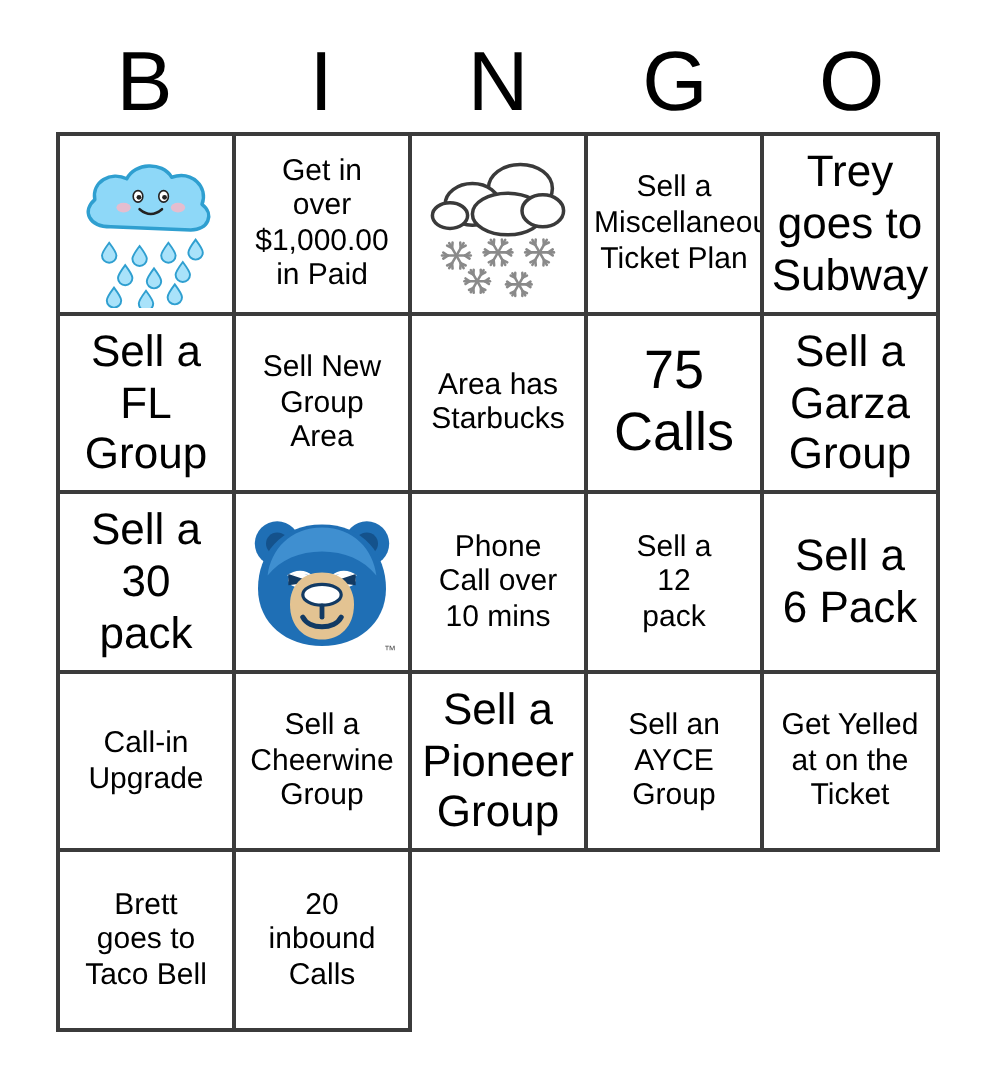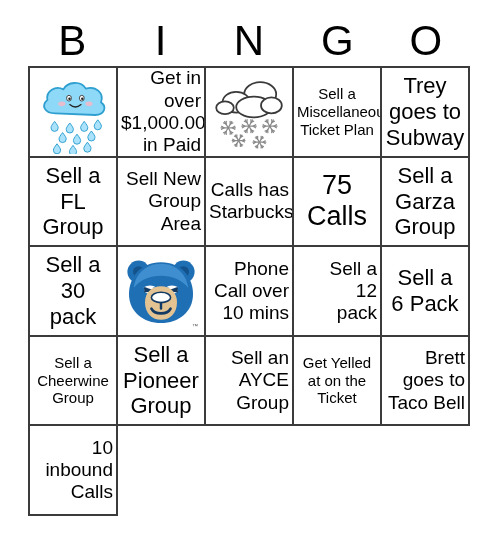"Get in" .sz-md .cell-text { font-size: 19px -> 15px; text-align: right -> none }
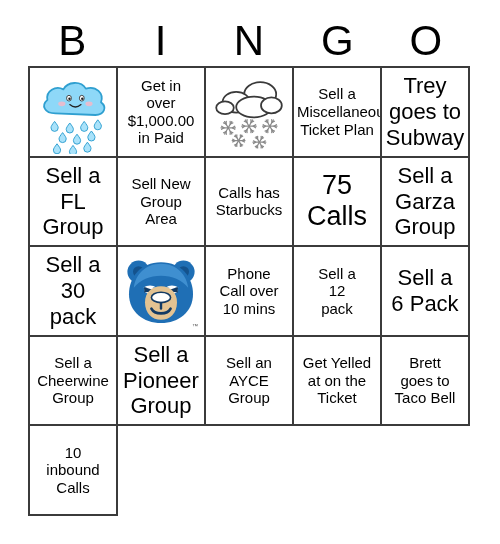"Calls has" span.cell-text { text: Calls -> Area }
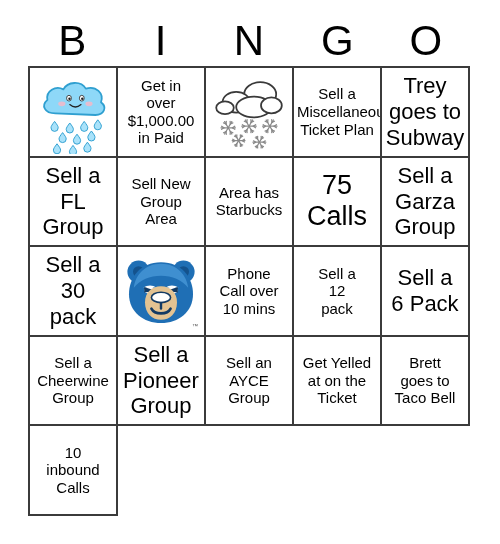"Call-in" div.cell { html: none -> <div> <span>Call-in Upgrade</span> </div> }
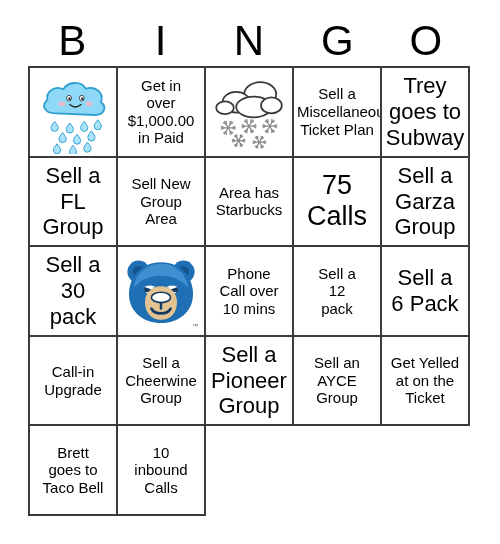"10" span.cell-text { text: 10 -> 20 }
